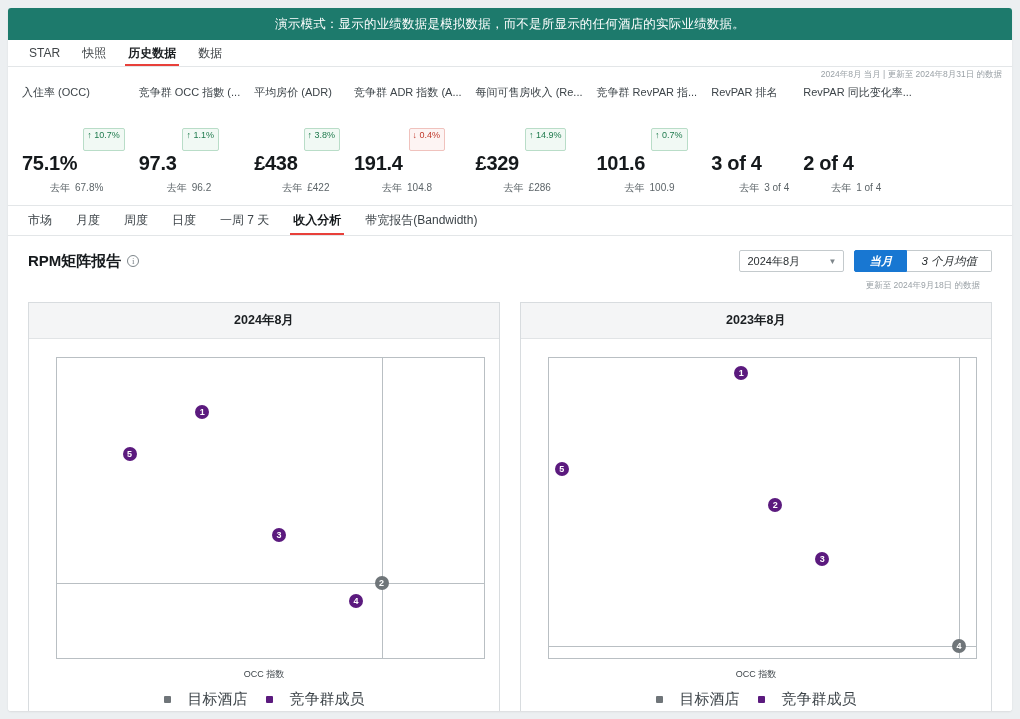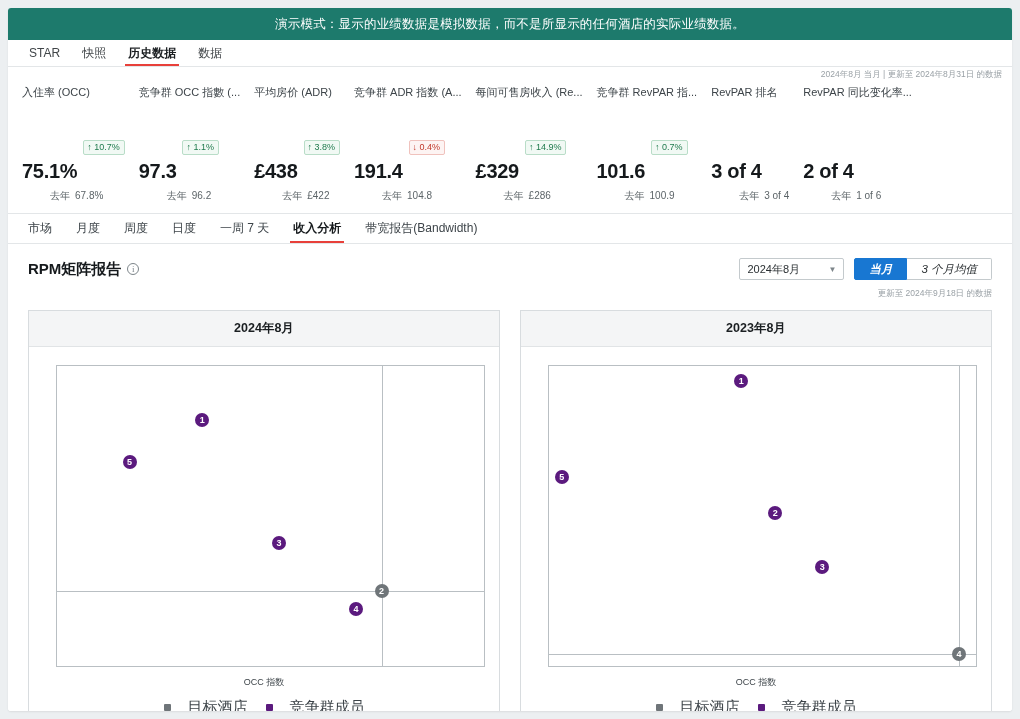"入住率 (OCC)" .kpi-label { margin-bottom: 12px -> 4px }
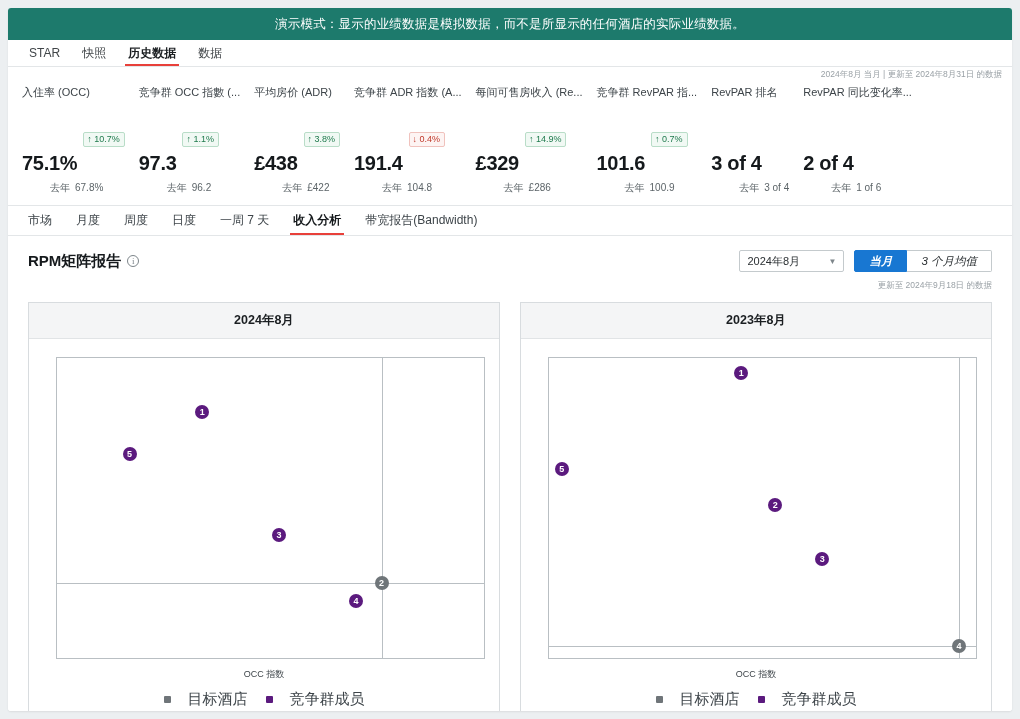"↑ 10.7%" .kpi-badge { padding: 2px 4px 2px 3px -> 2px 4px 9px 3px }
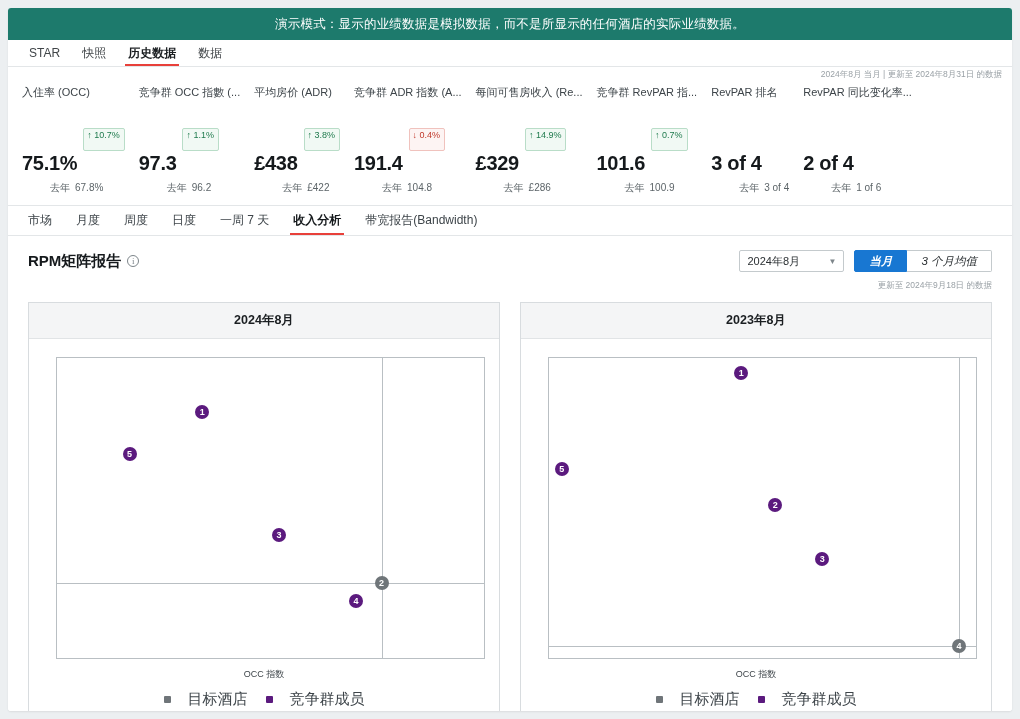"1 of 6" span { text: 6 -> 4 }
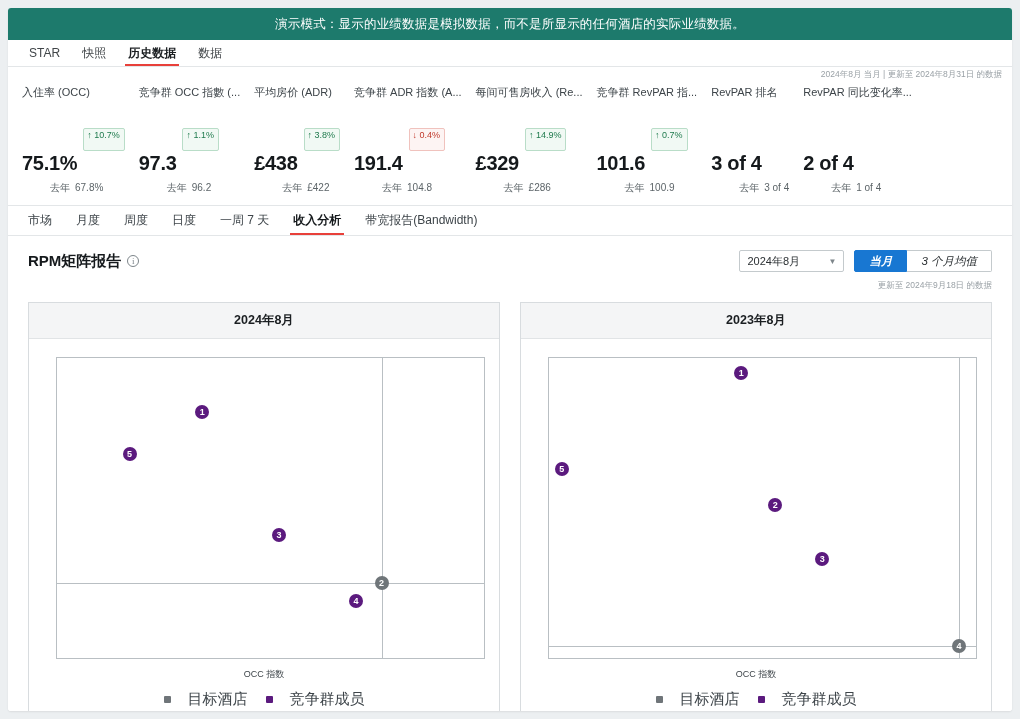"更新至 2024年9月18日 的数据" .updated-row { padding: 6px 20px 0 20px -> 6px 32px 0 20px }
